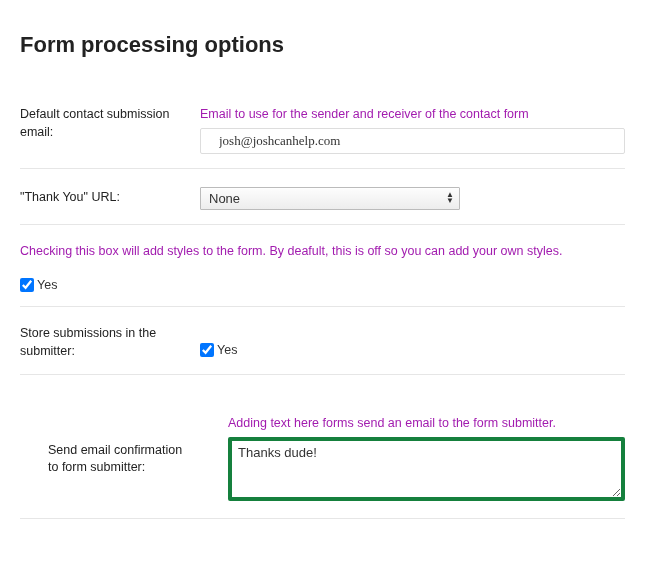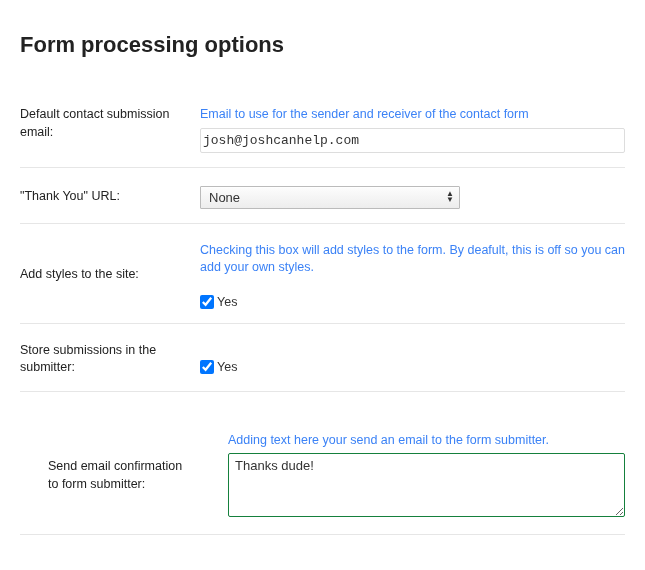"Email to use for the" .desc { color: #3b82f6 -> #a21caf }
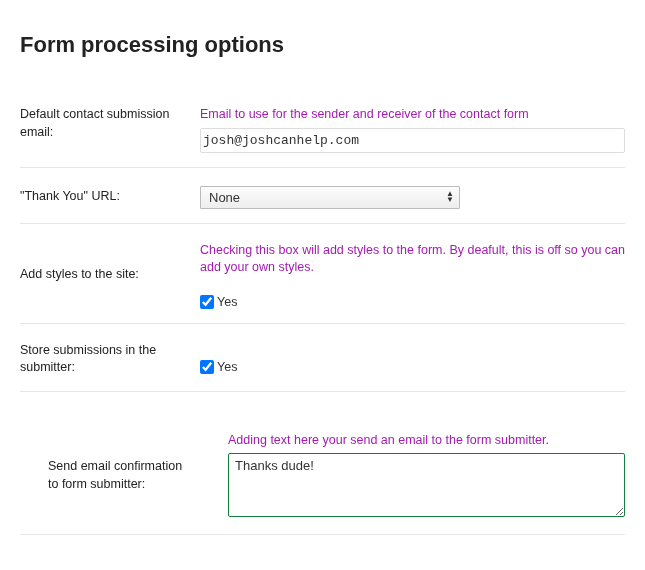"josh@joshcanhelp.com" input[type="text"] { font-family: Liberation Mono, monospace -> Liberation Serif, serif; padding: 4px 2px -> 4px 18px }
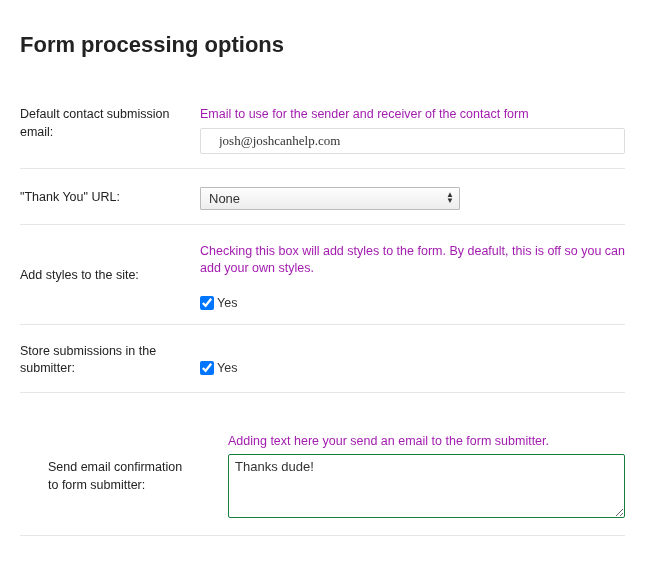"Add styles to the site:" div.label-col { html: <div>Add styles to the site:</div> -> none }
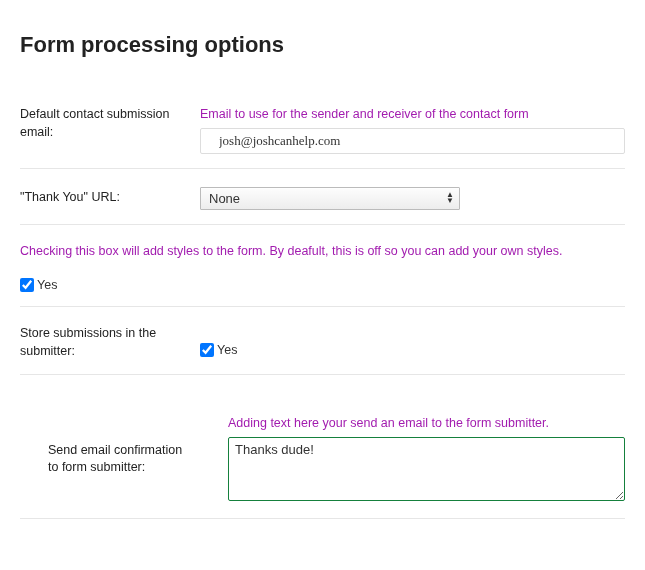"Adding text here your send" div.desc { text: your -> forms }
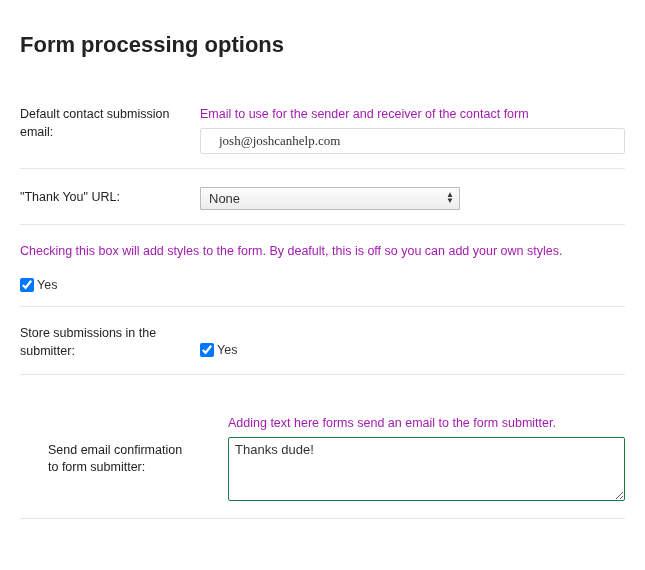"Thanks dude!" textarea { border: 1px solid #15803d -> 4px solid #15803d }
